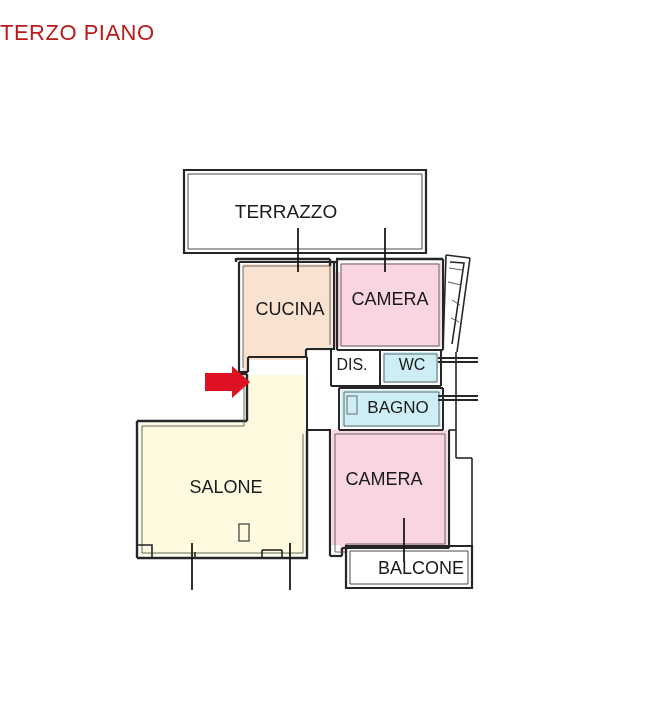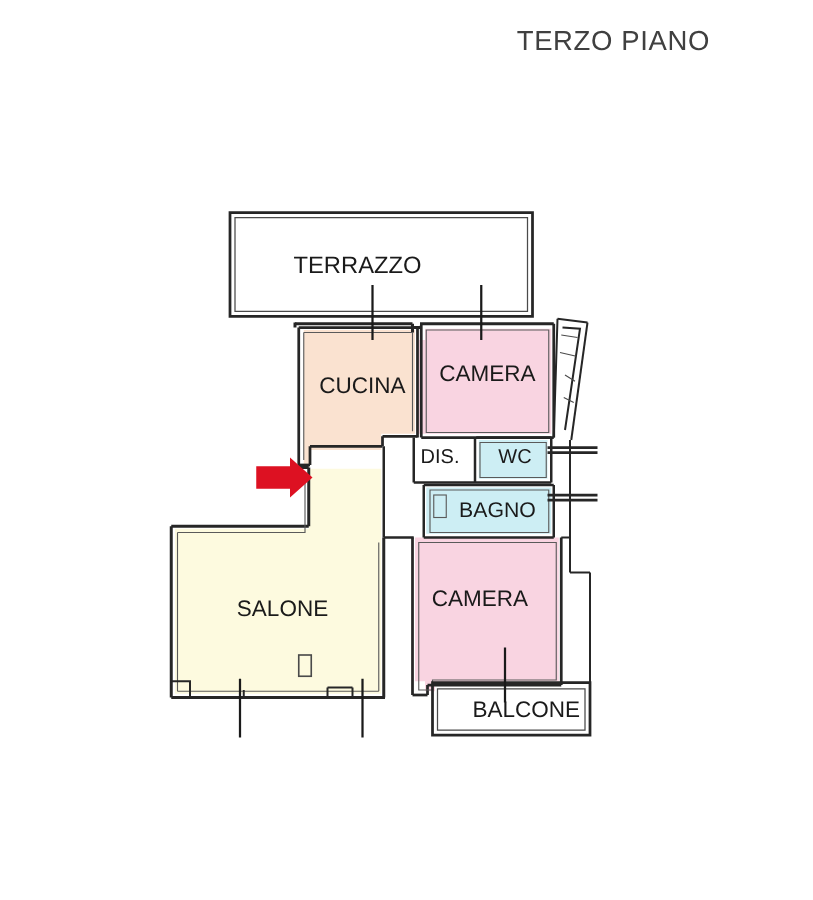"TERZO PIANO" #plan-title { color: #404040 -> #b91c1c; text-align: right -> left }
